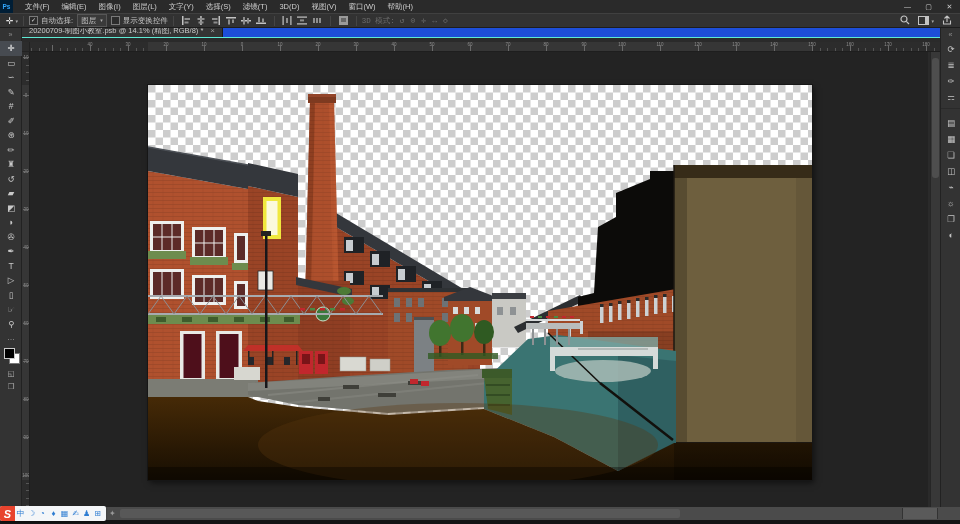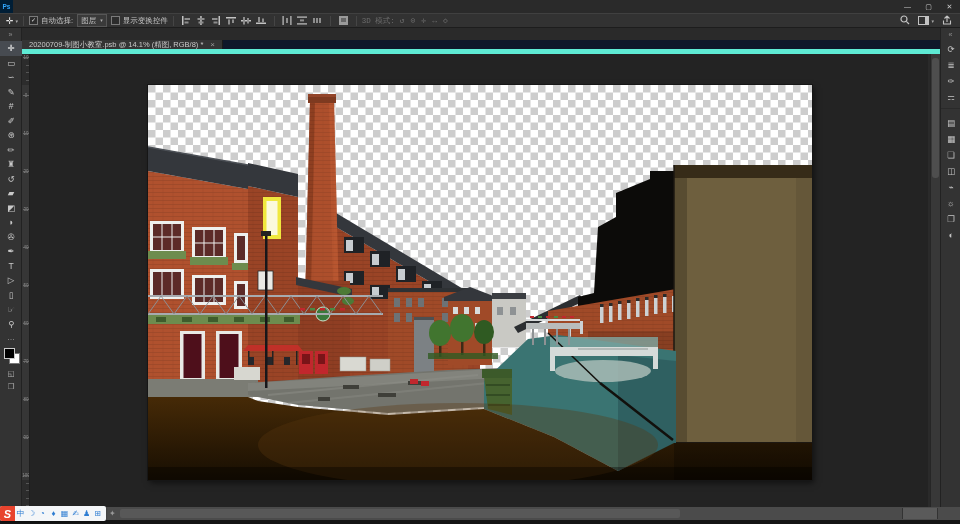"文件(F)" div { html: none -> <div> <span>文件(F)</span> <span>编辑(E)</span> <span>图像(I)</span> <span>图层(L)</span> <span>文字(Y)</span> <span>选择(S)</span> <span>滤镜(T)</span> <span>3D(D)</span> <span>视图(V)</span> <span>窗口(W)</span> <span>帮助(H)</span> </div> }
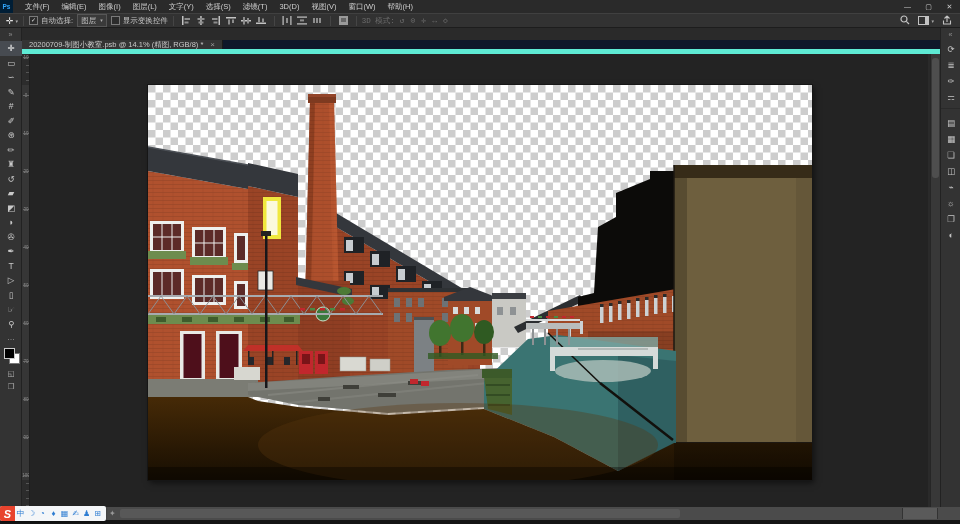"20200709-制图小教室.psb @ 14.1% (精图, RGB/8)" .tabbar { background: #0f172a -> #1d4ed8; border-bottom: 5px solid #5eead4 -> 1px solid #5eead4; top: 40px -> 24px }
